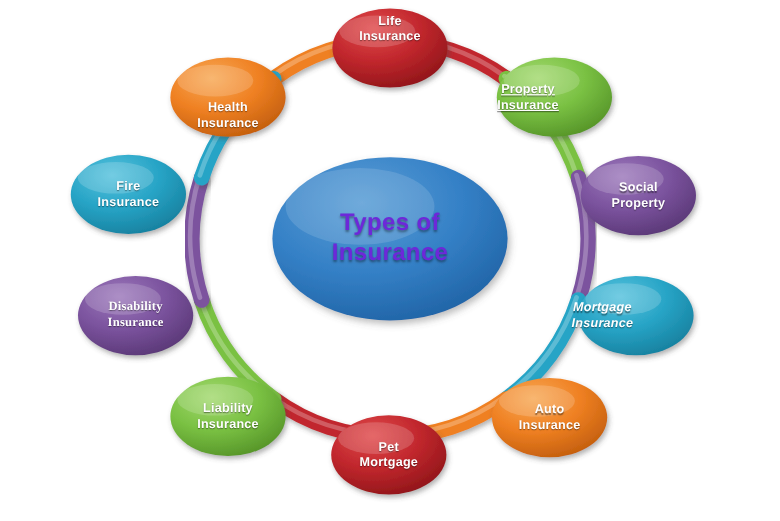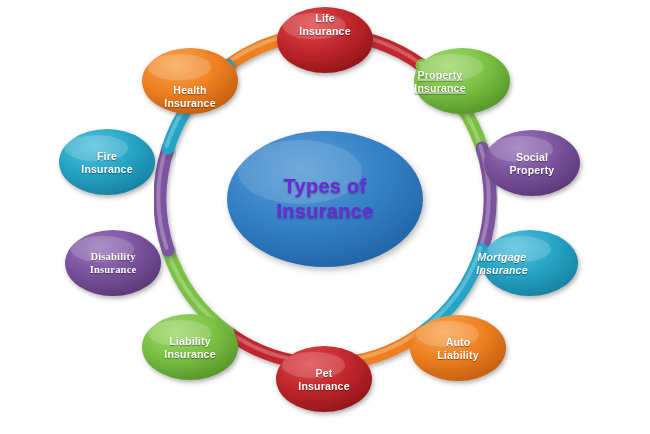"Auto" div.node-label { text: Liability -> Insurance }
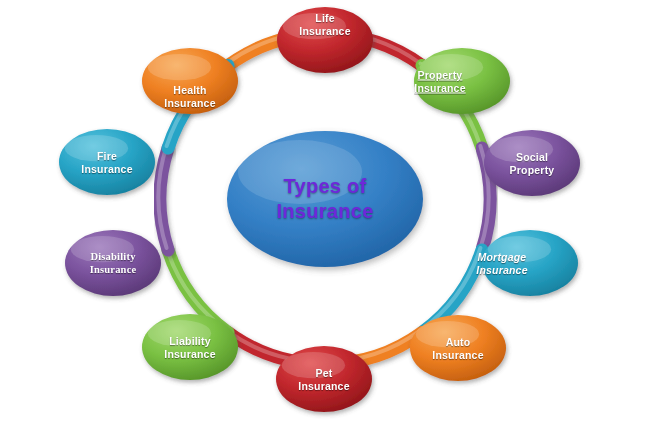"Pet" div.node-label { text: Insurance -> Mortgage }
